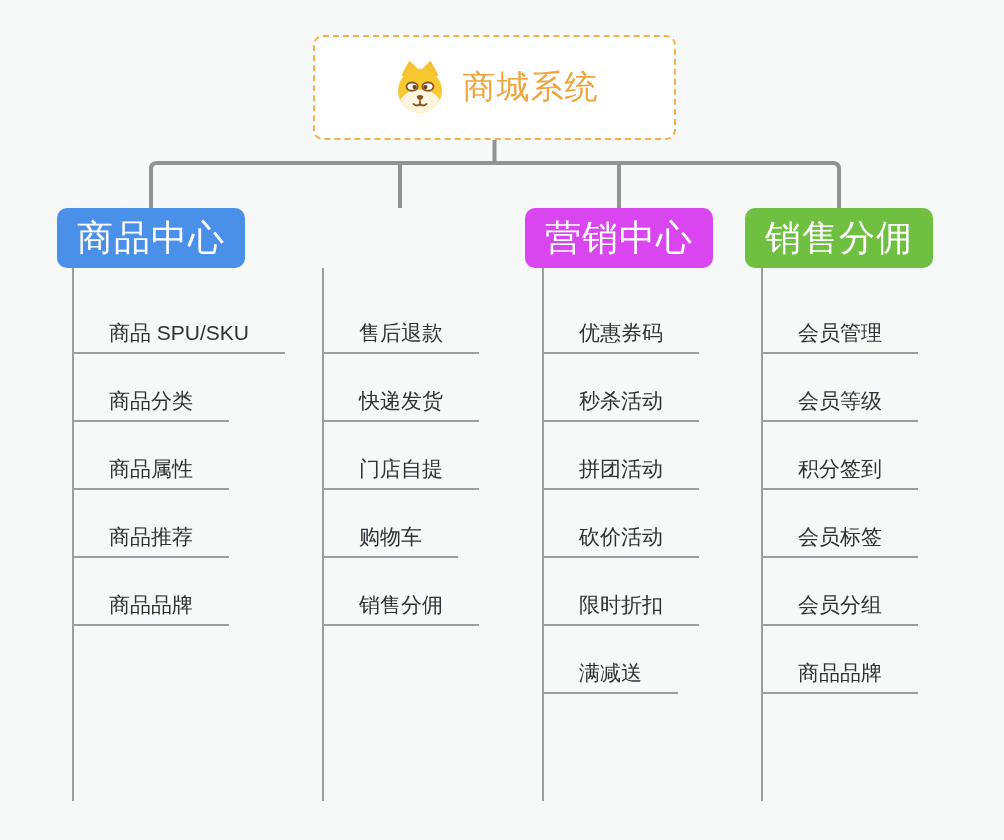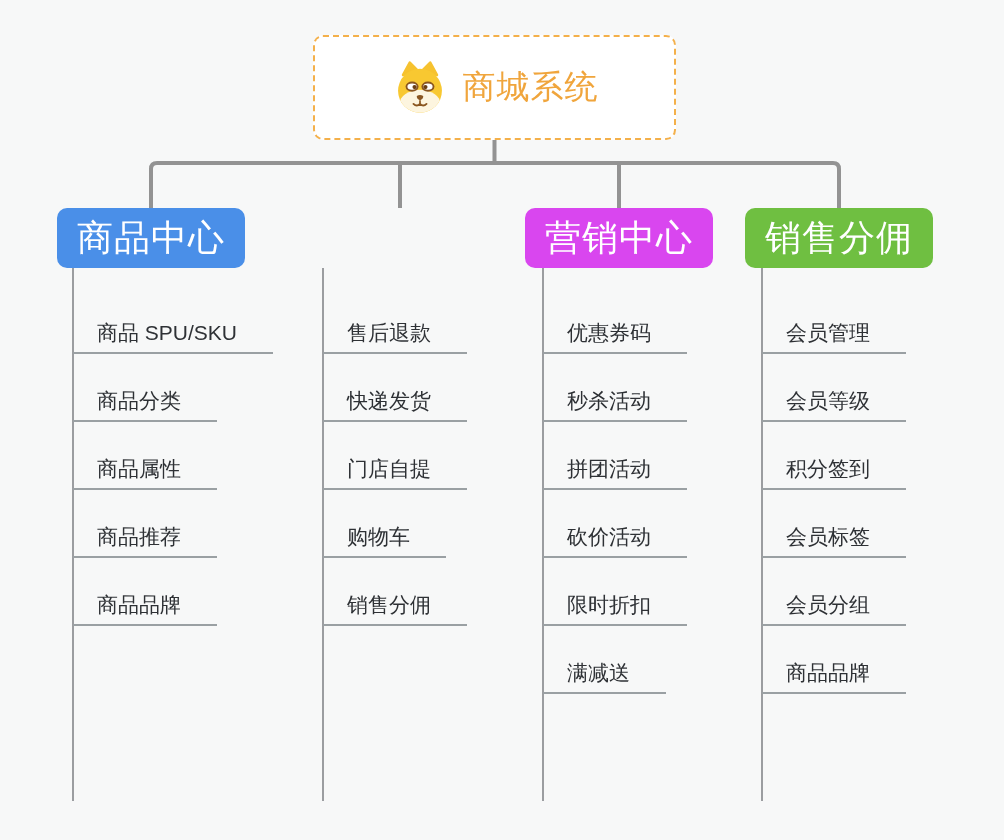"商品 SPU/SKU" .leaf { padding: 0 36px 6px 24px -> 0 36px 6px 36px }
